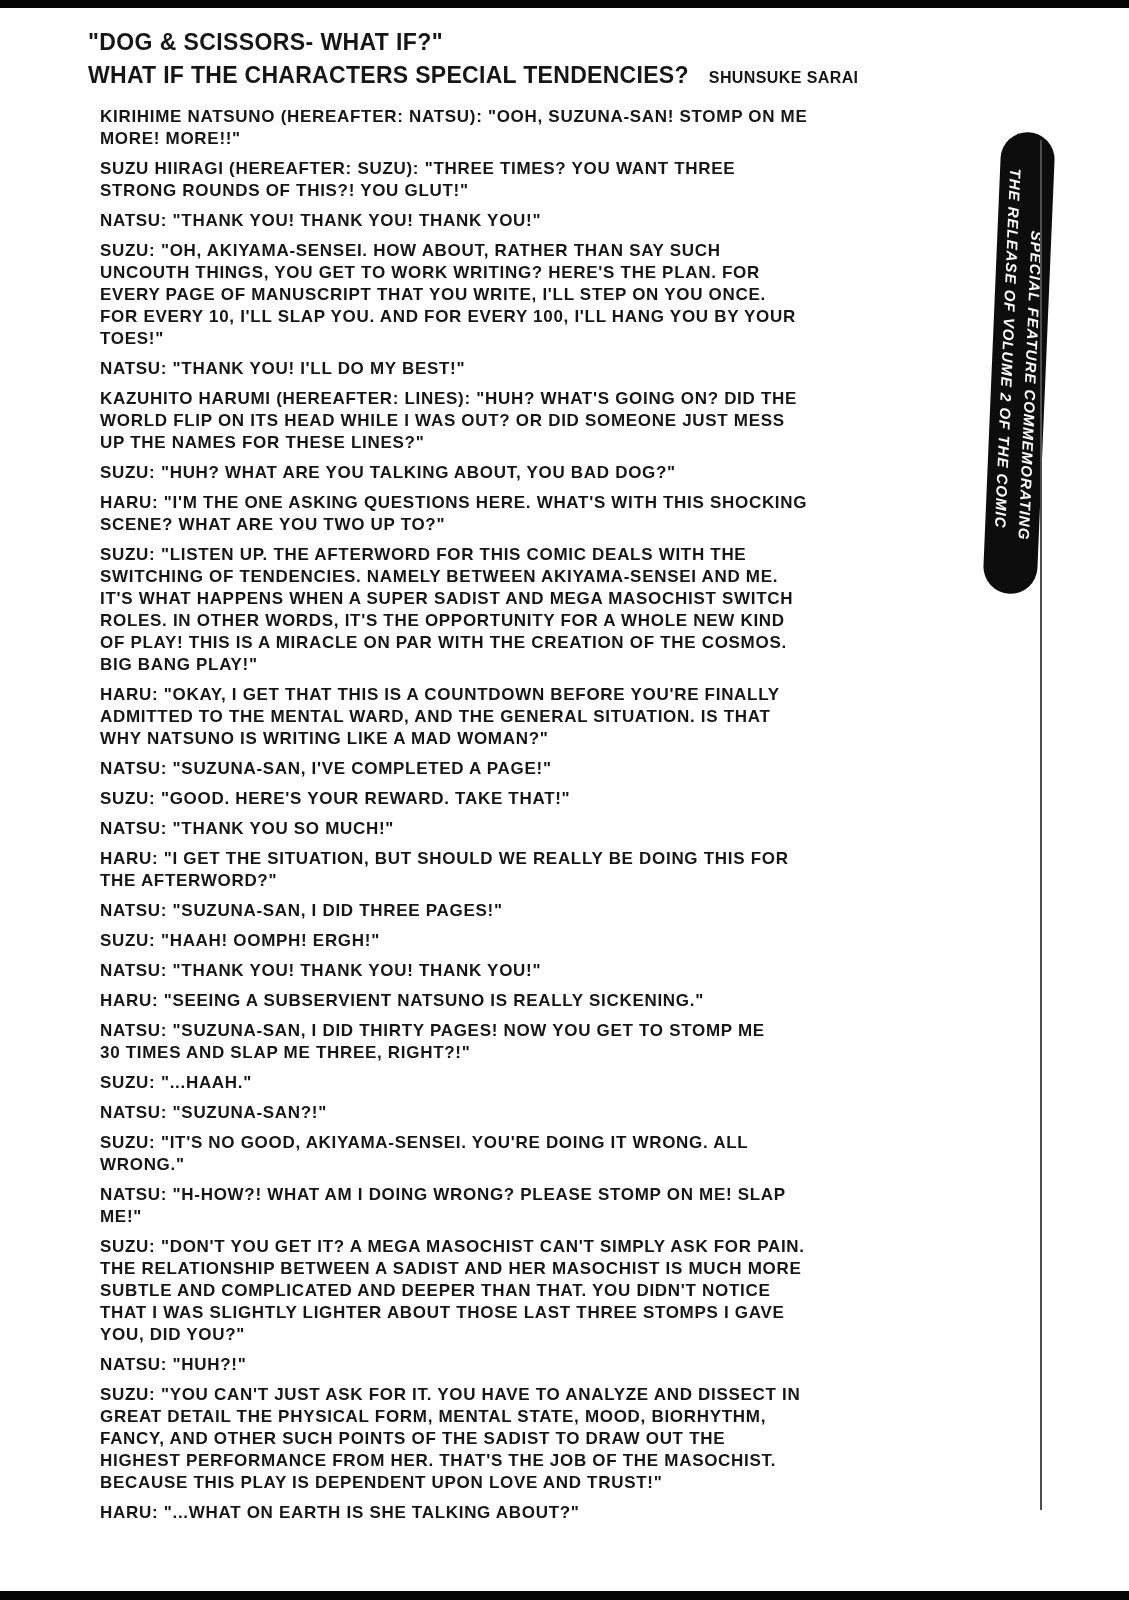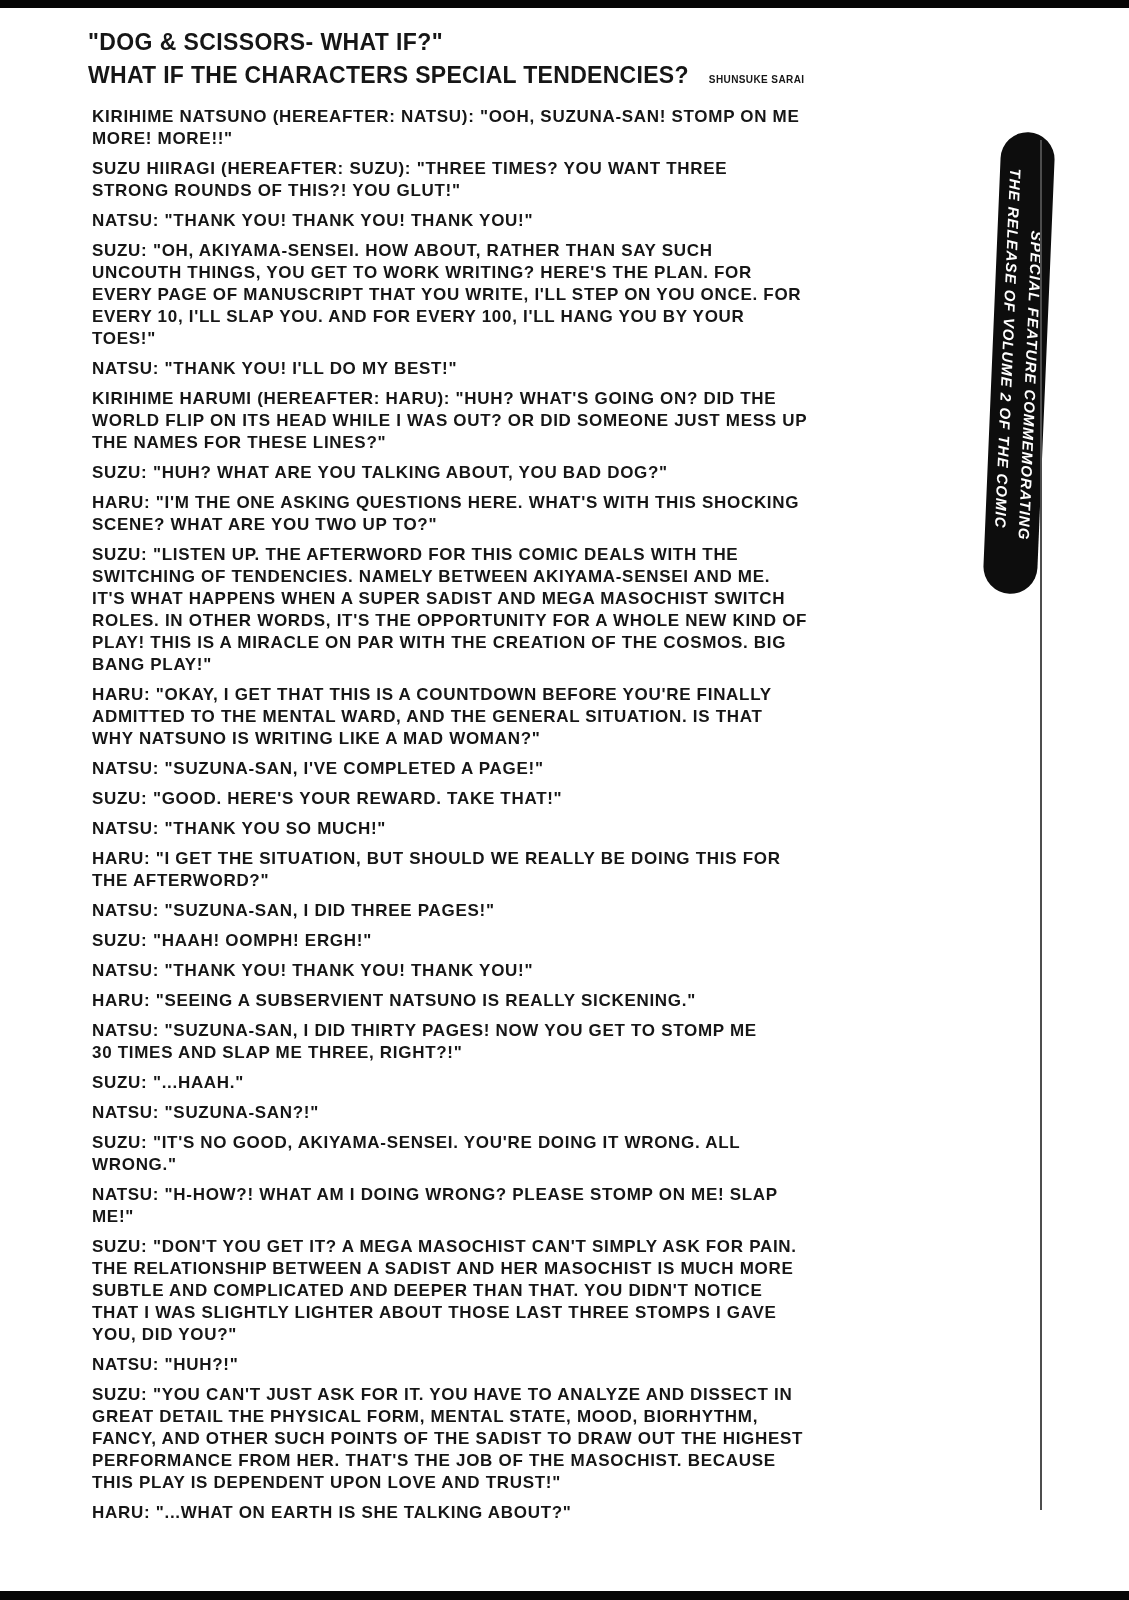"SHUNSUKE SARAI" .author { font-size: 10px -> 16px }
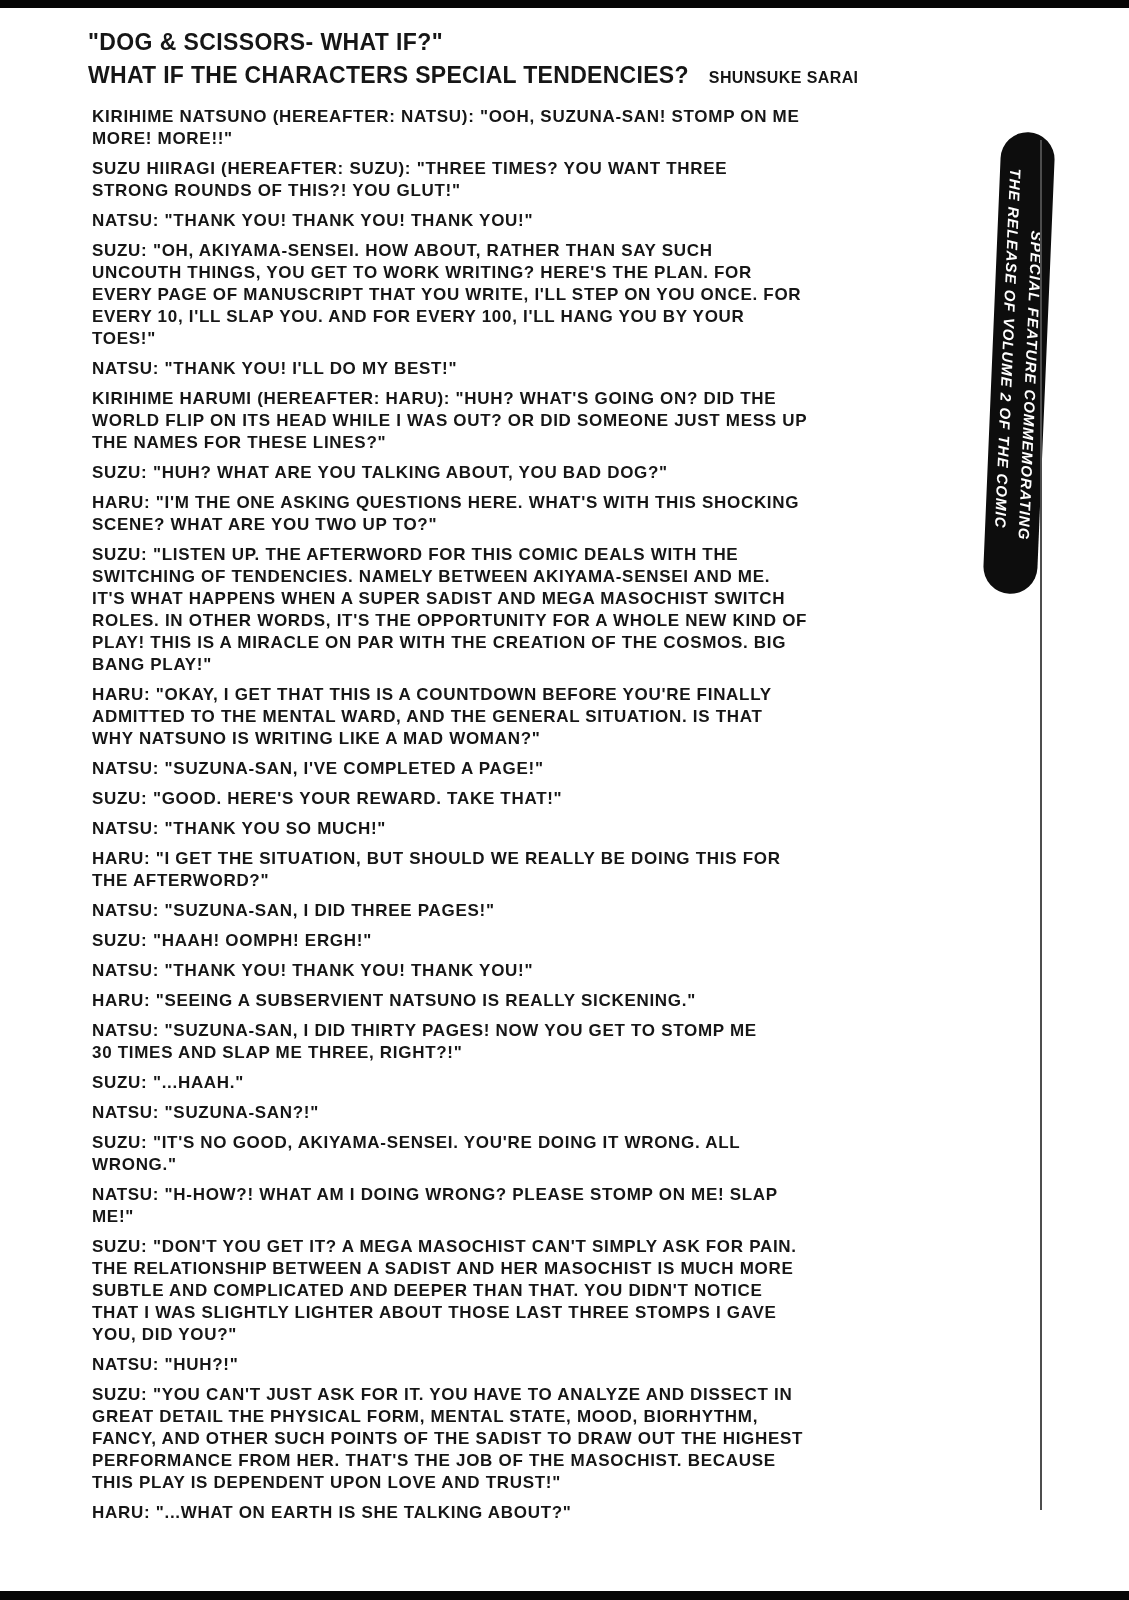"KIRIHIME NATSUNO (HEREAFTER: NATSU):" .line { margin: 0 0 8px 4px -> 0 0 8px 12px }
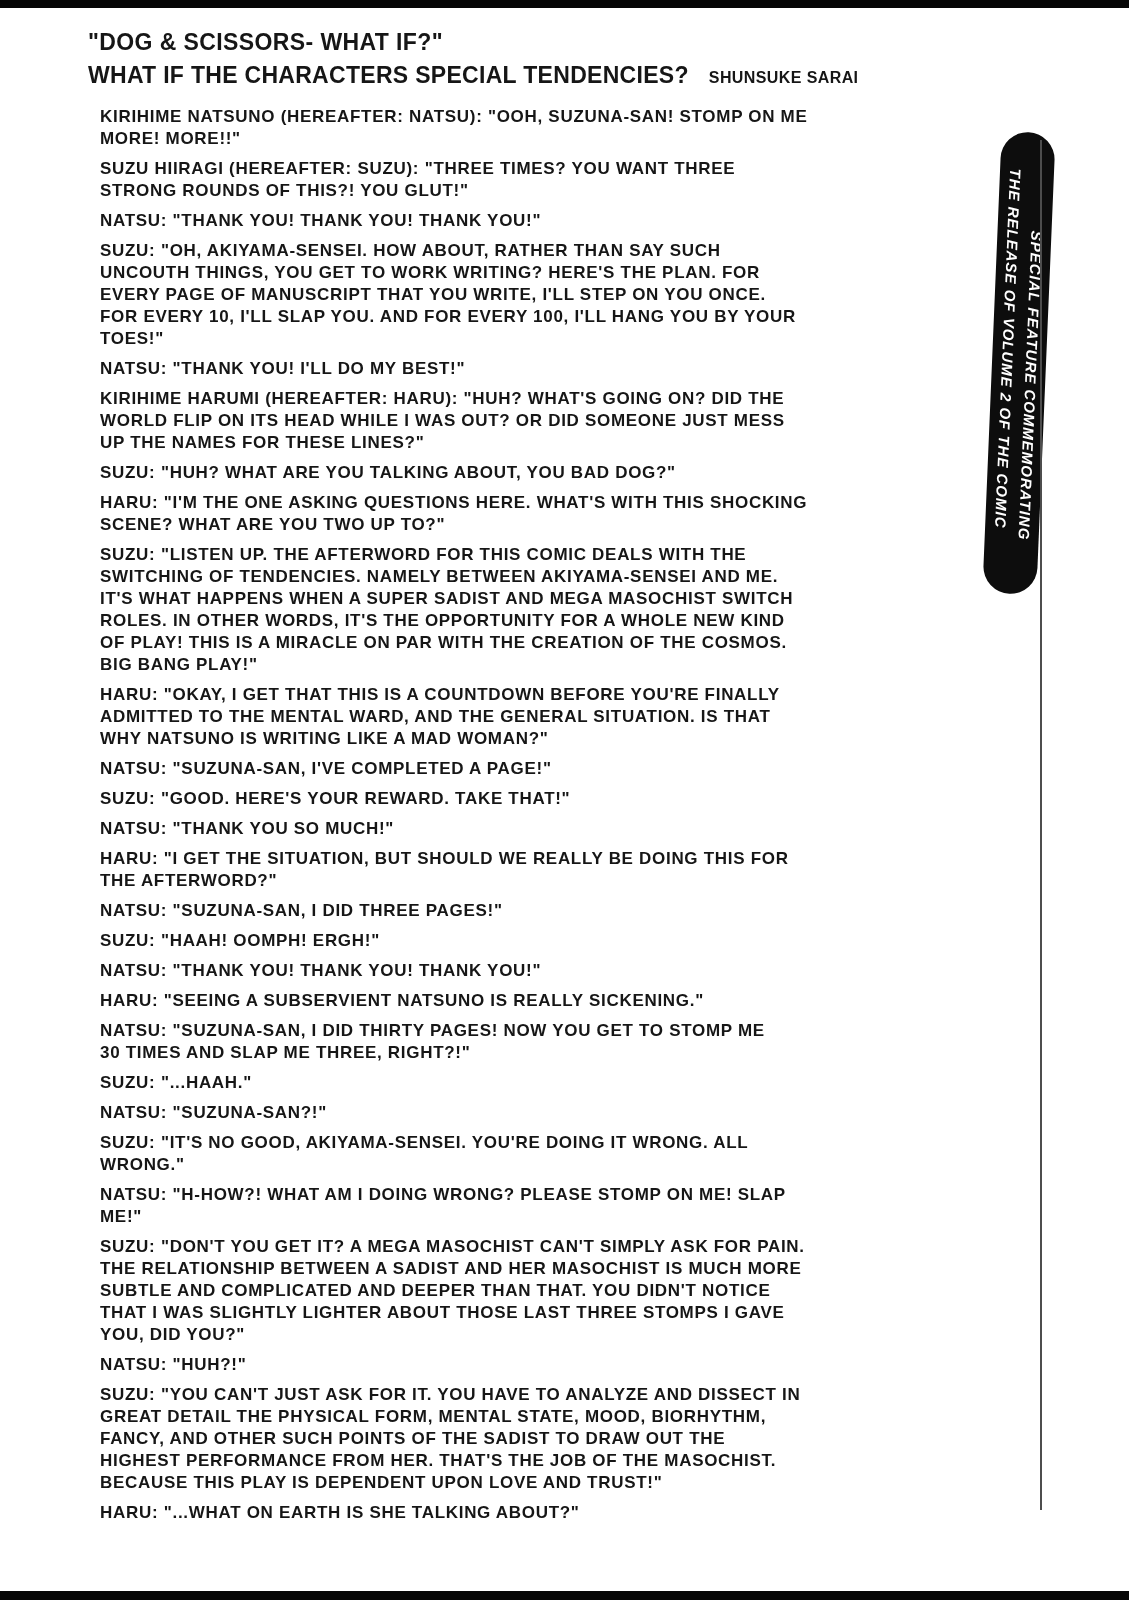"KIRIHIME HARUMI (HEREAFTER: HARU):" span.spk { text: KIRIHIME HARUMI (HEREAFTER: HARU -> KAZUHITO HARUMI (HEREAFTER: LINES }
